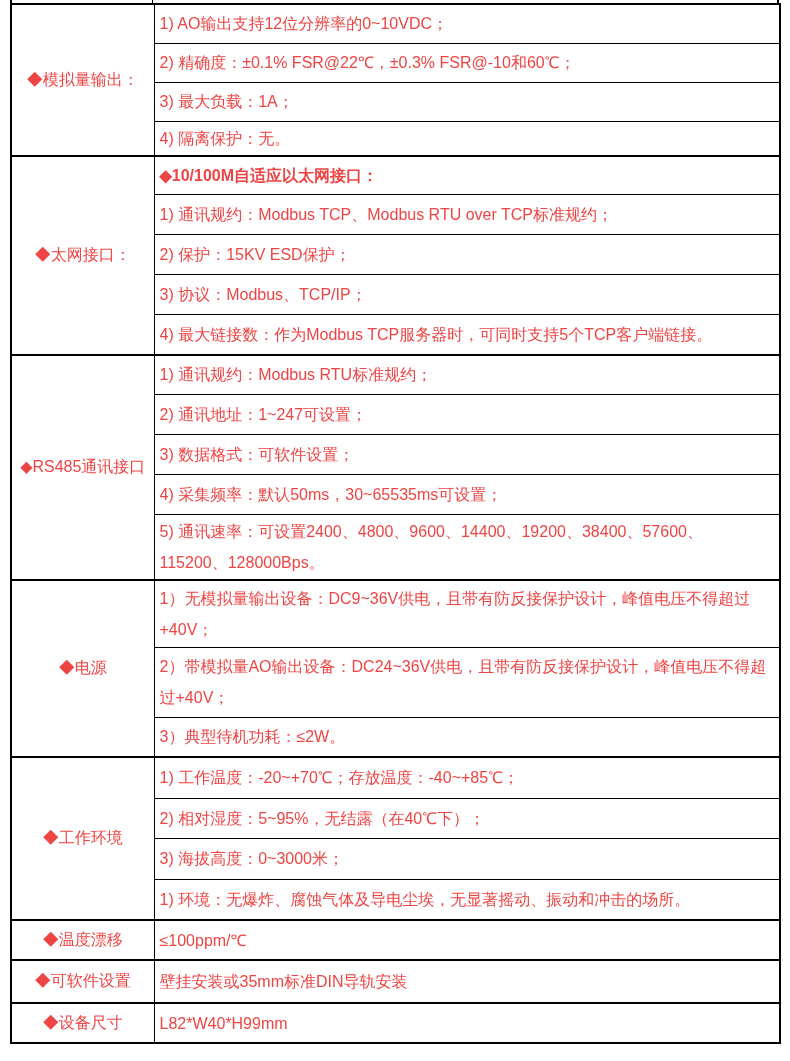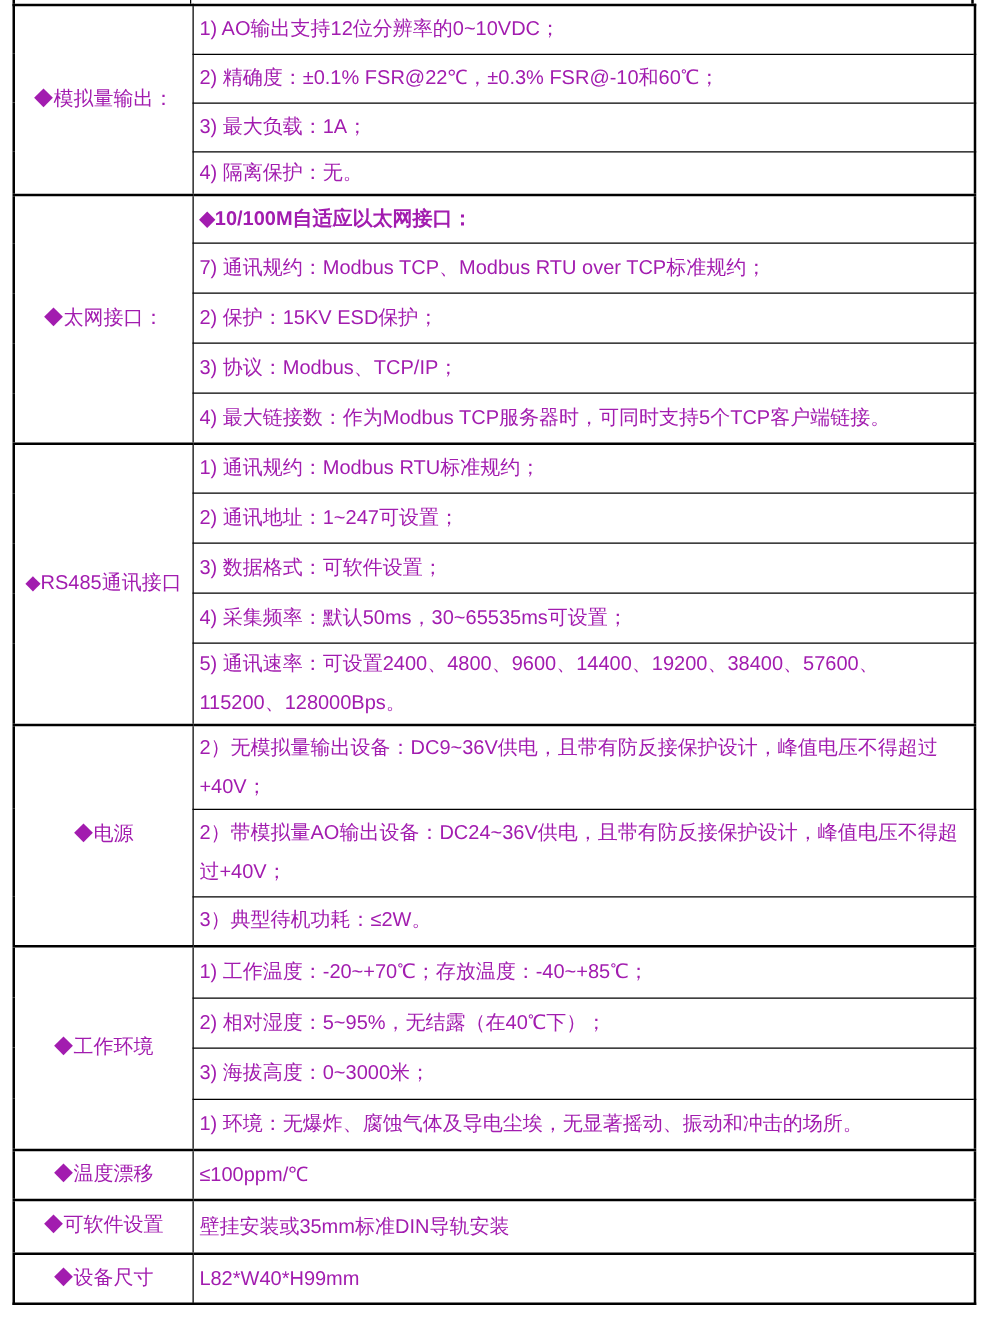"1) AO输出支持12位分辨率的0~10VDC；" table.spec td { color: #a21caf -> #ef4444 }
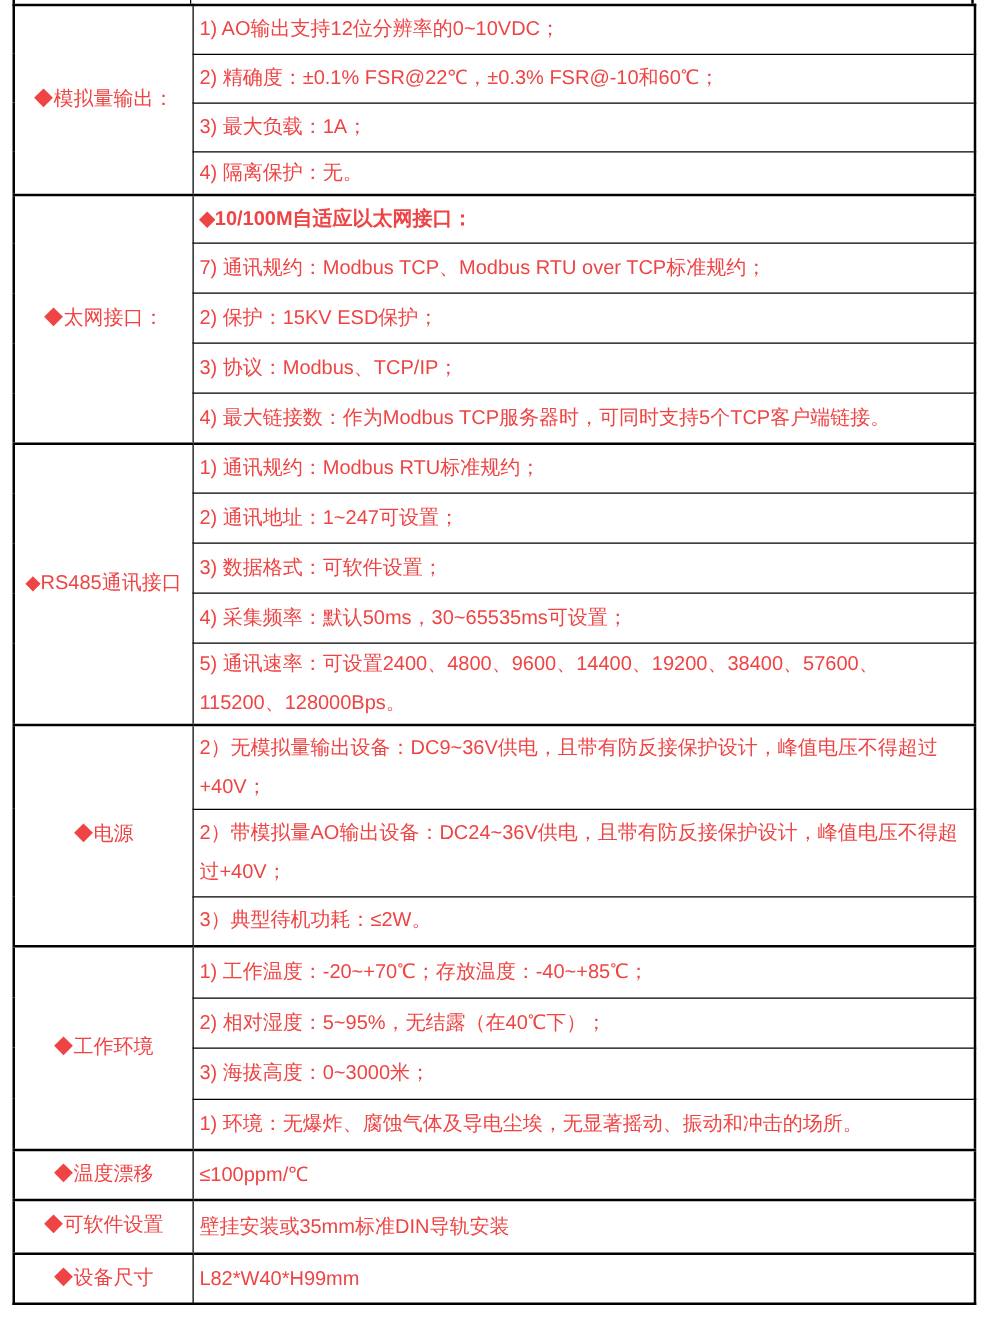"7) 通讯规约：Modbus TCP、Modbus RTU over" td.val { text: 7 -> 1 }
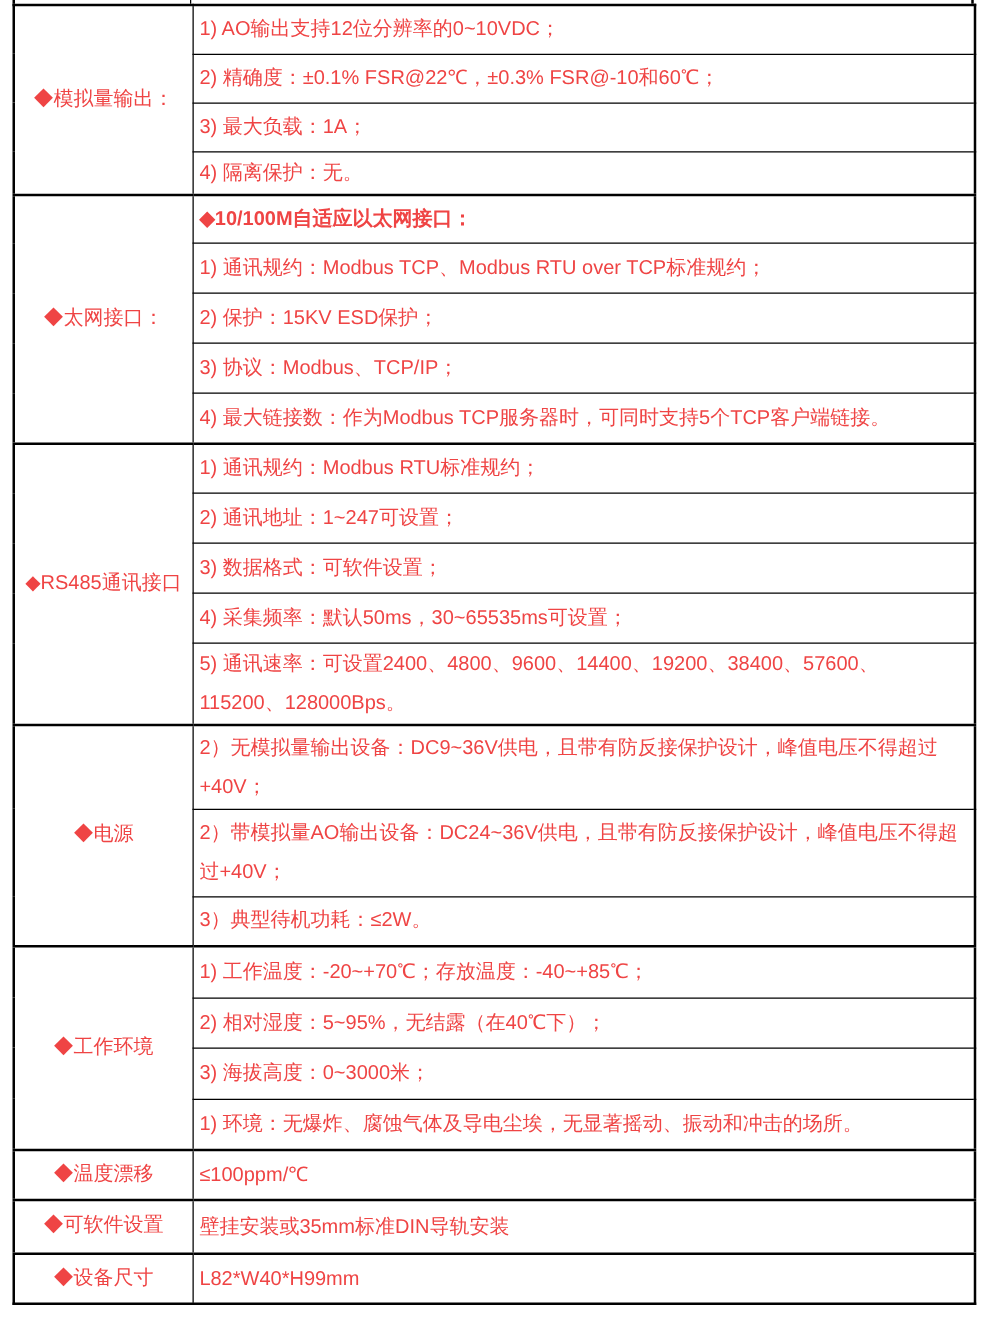"2）无模拟量输出设备：DC9~36V供电，且带有防反接保护设计，峰值电压不得超过" td.val { text: 2 -> 1 }
